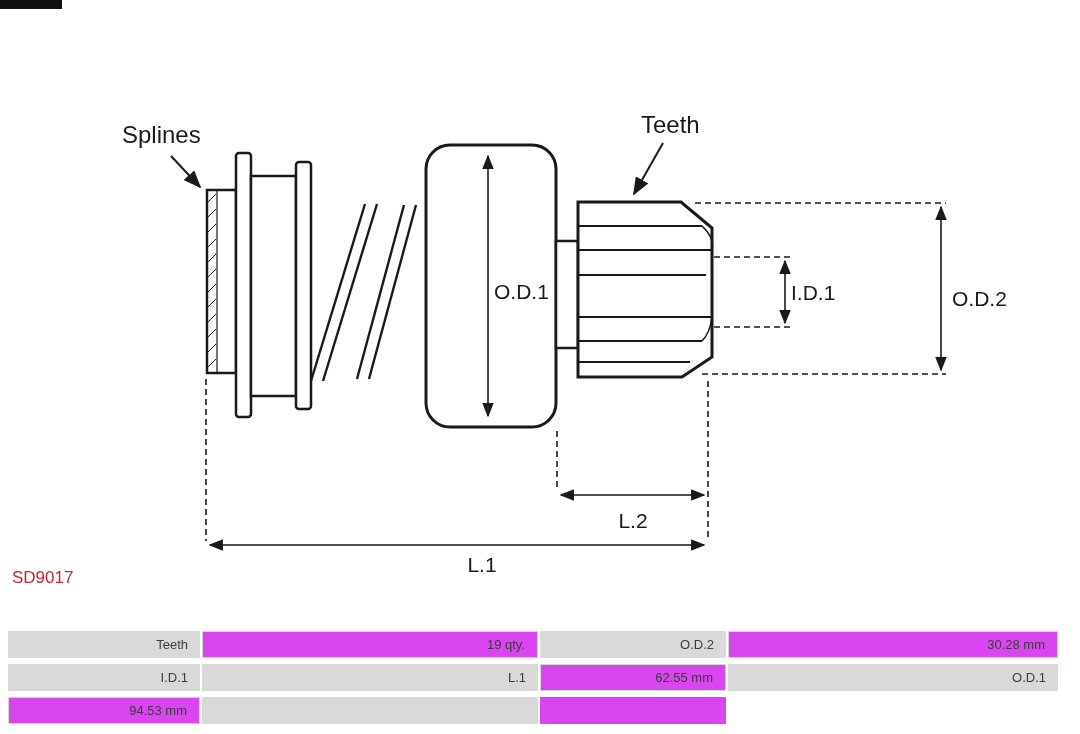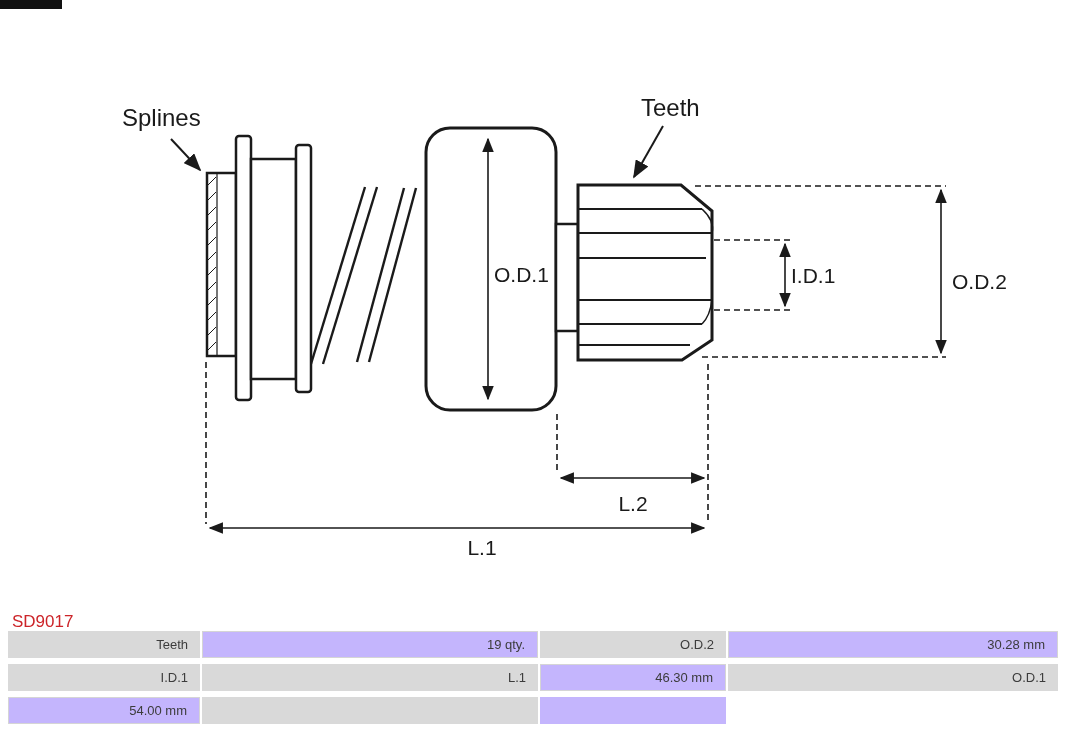"Splines" .diagram-wrap { top: 0 -> 17px }
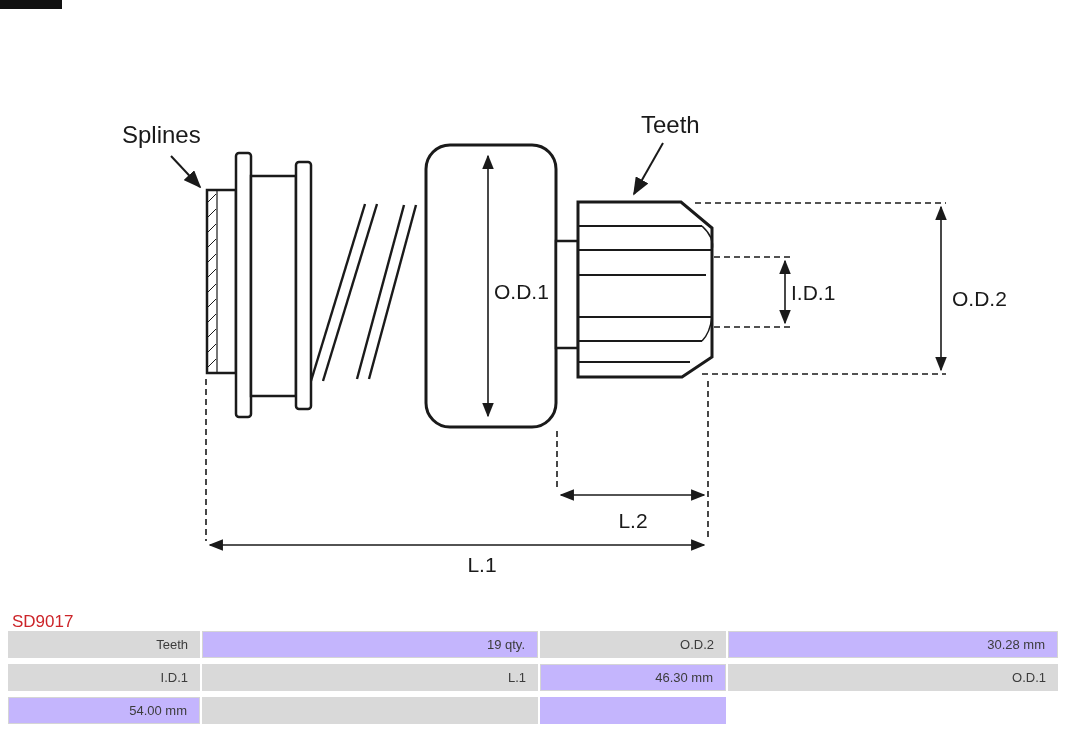"SD9017" .part-number { top: 612px -> 568px }
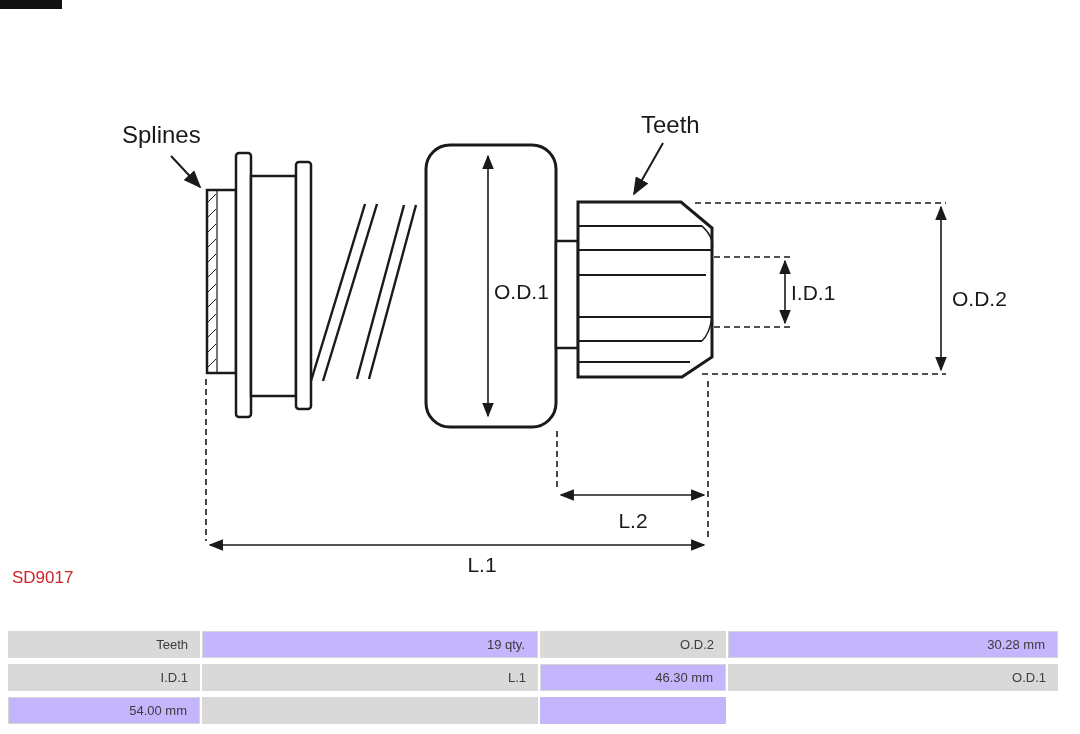"19 qty." .cell.value { background: #c4b5fd -> #d946ef }
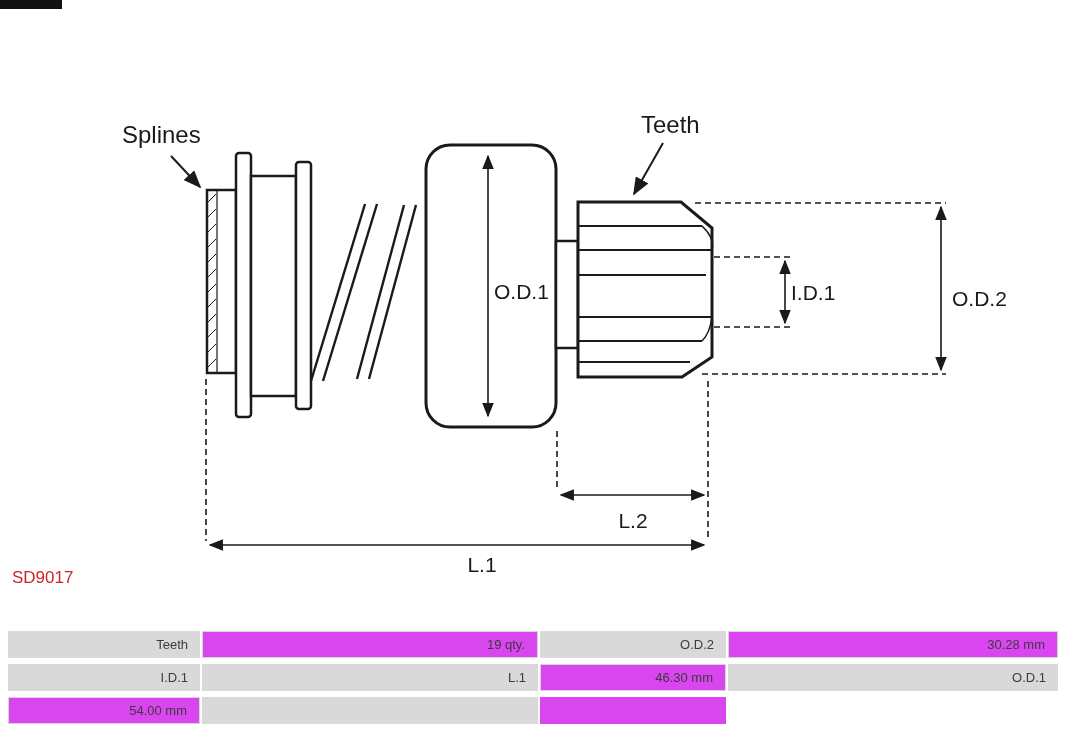"46.30 mm" div.cell { text: 46.30 -> 62.55 }
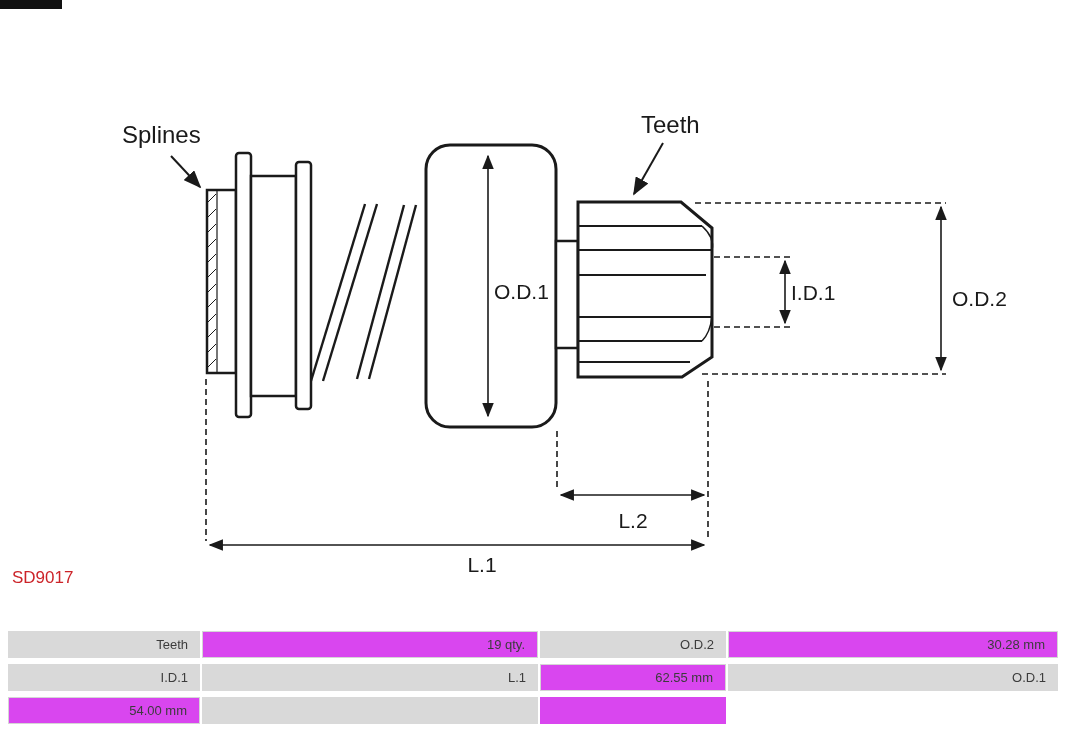"54.00 mm" div.cell { text: 54.00 -> 94.53 }
